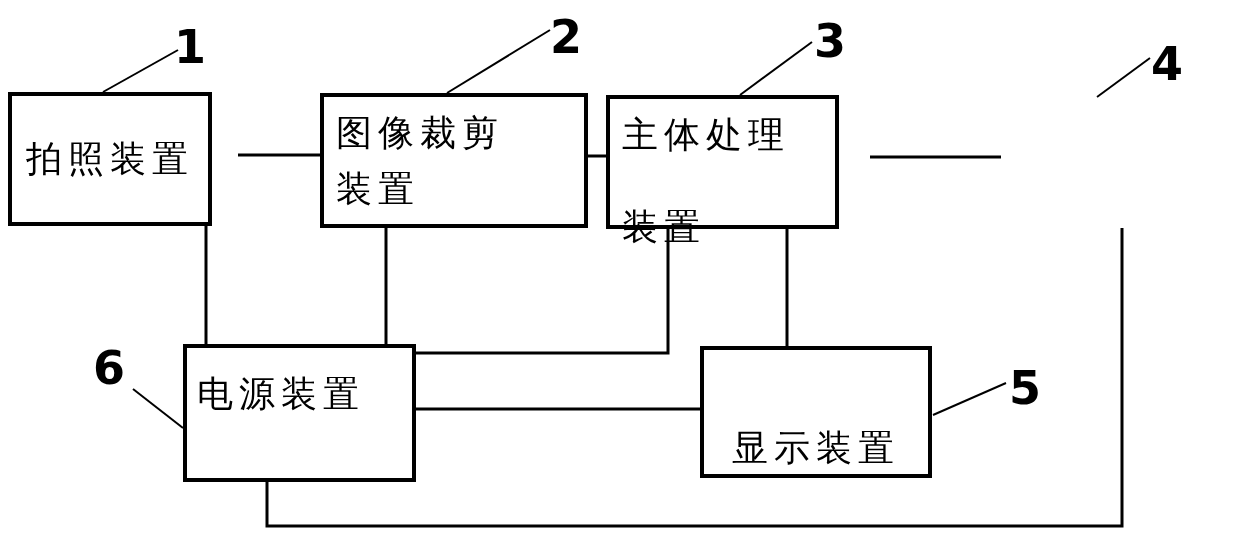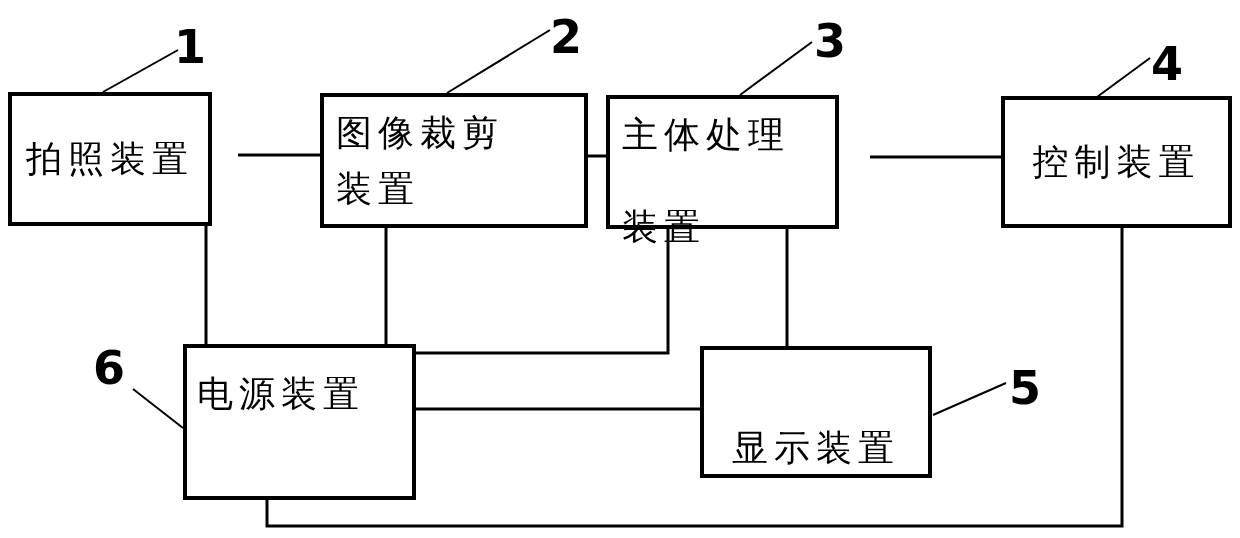"控制装置" div.node { html: <div> <span>控制装置</span> </div> -> none }
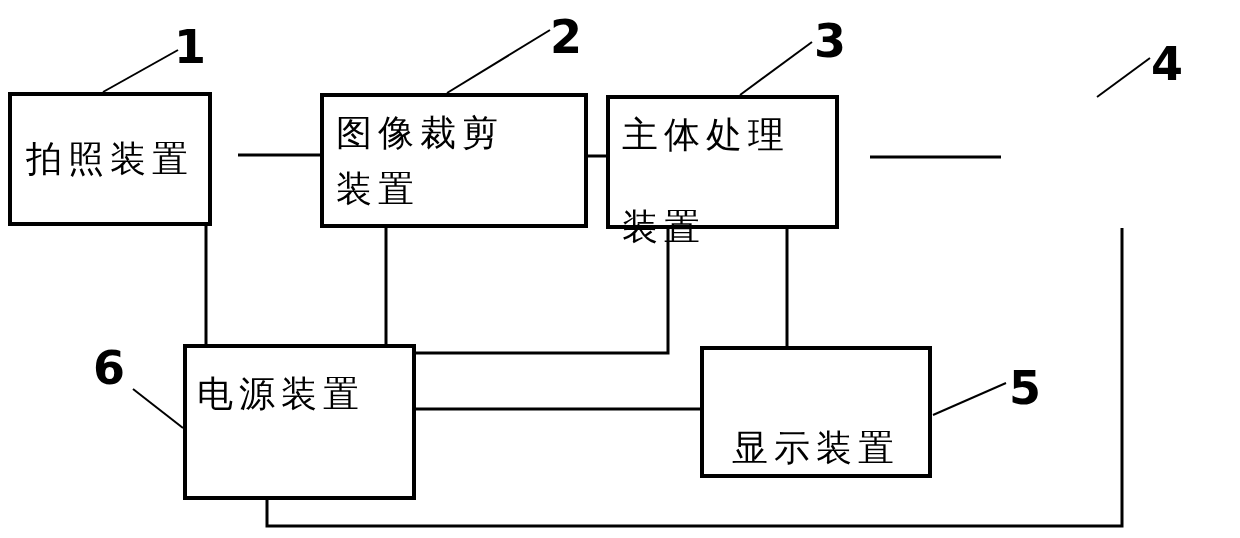"电源装置" .node-power { height: 156px -> 138px }
